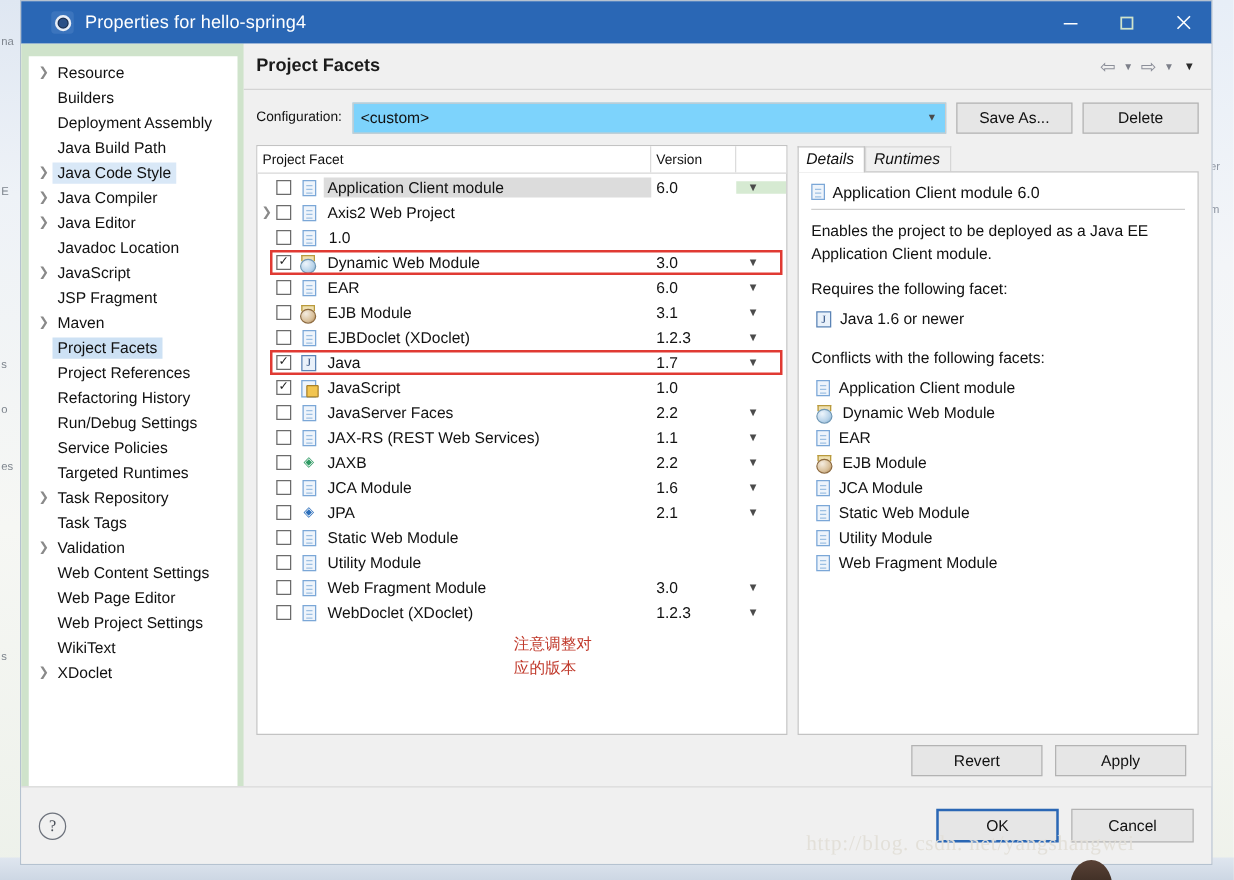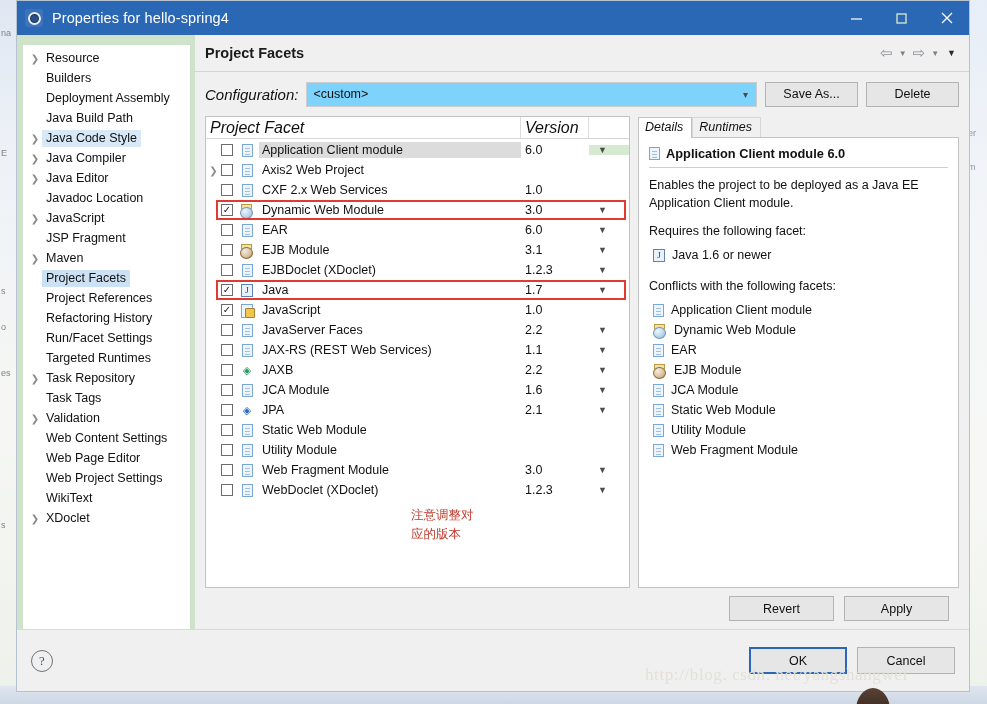"Properties for hello-spring4" #titlebar { padding-left: none -> 16px }
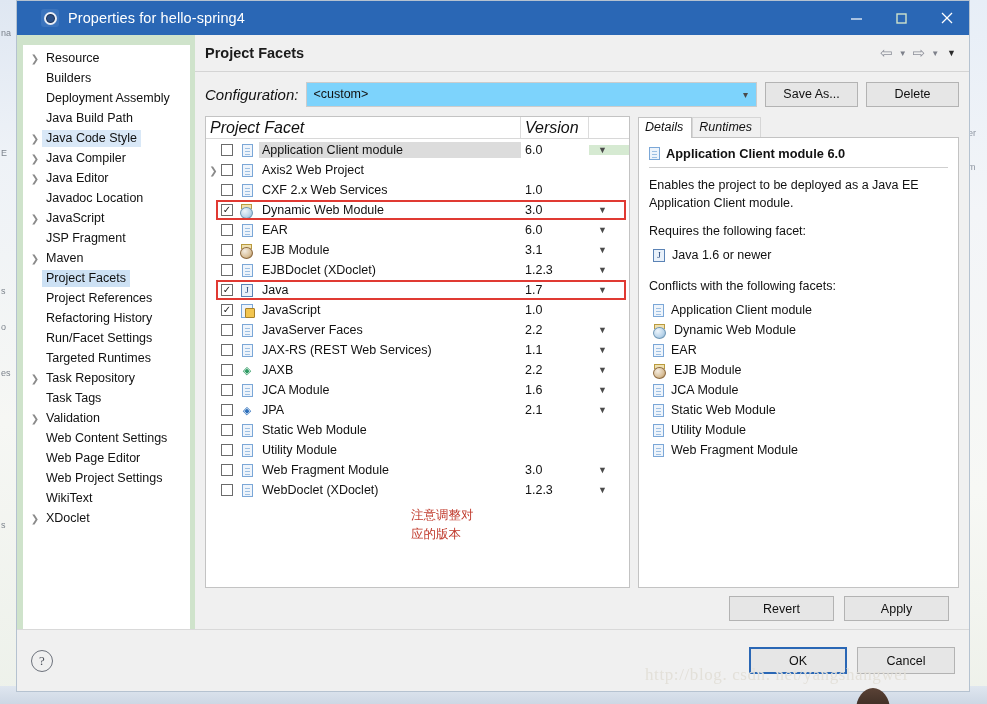"Configuration:" #config-label { font-size: 15px -> 11px; font-style: italic -> none }
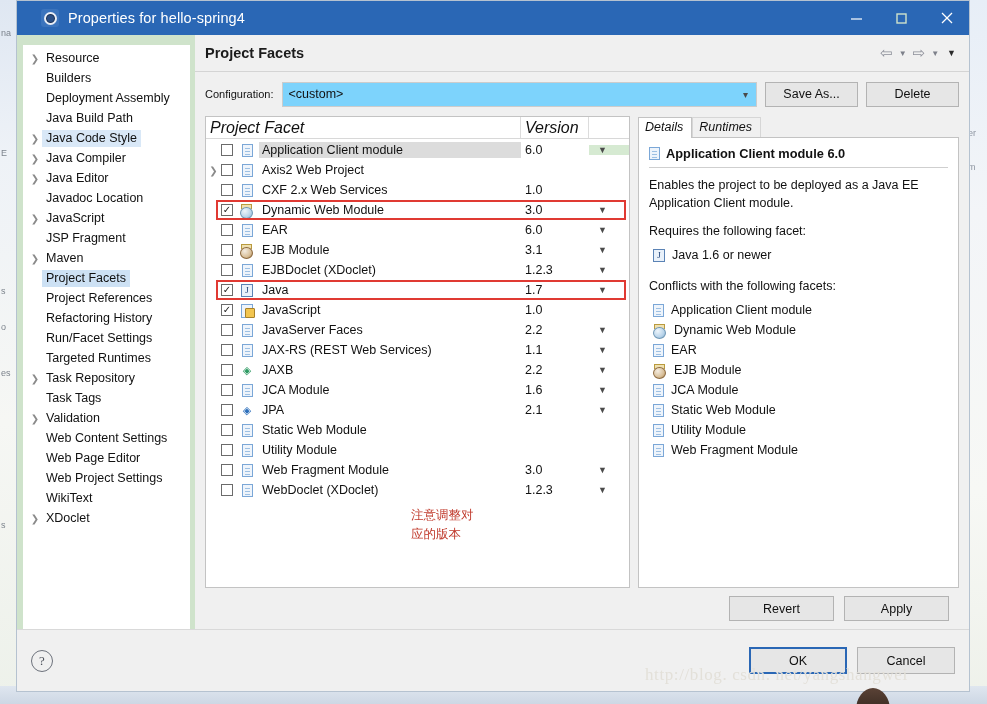"Project Facet" #facet-header .th { font-size: 16px -> 11px; font-style: italic -> none }
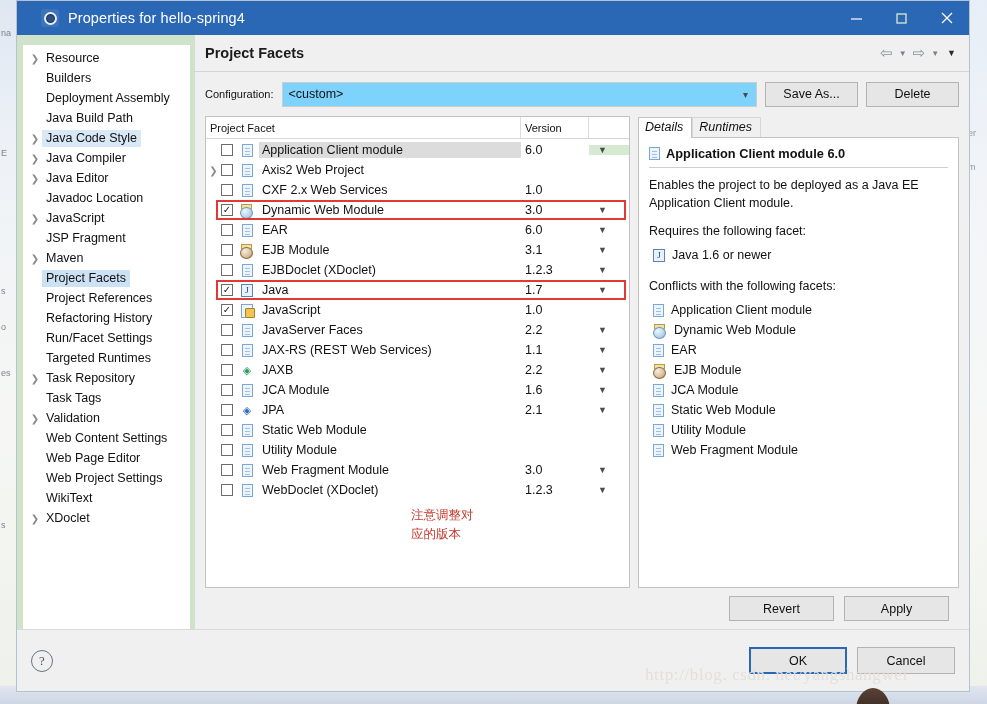"Application Client module 6.0" #detail-title { font-weight: bold -> normal }
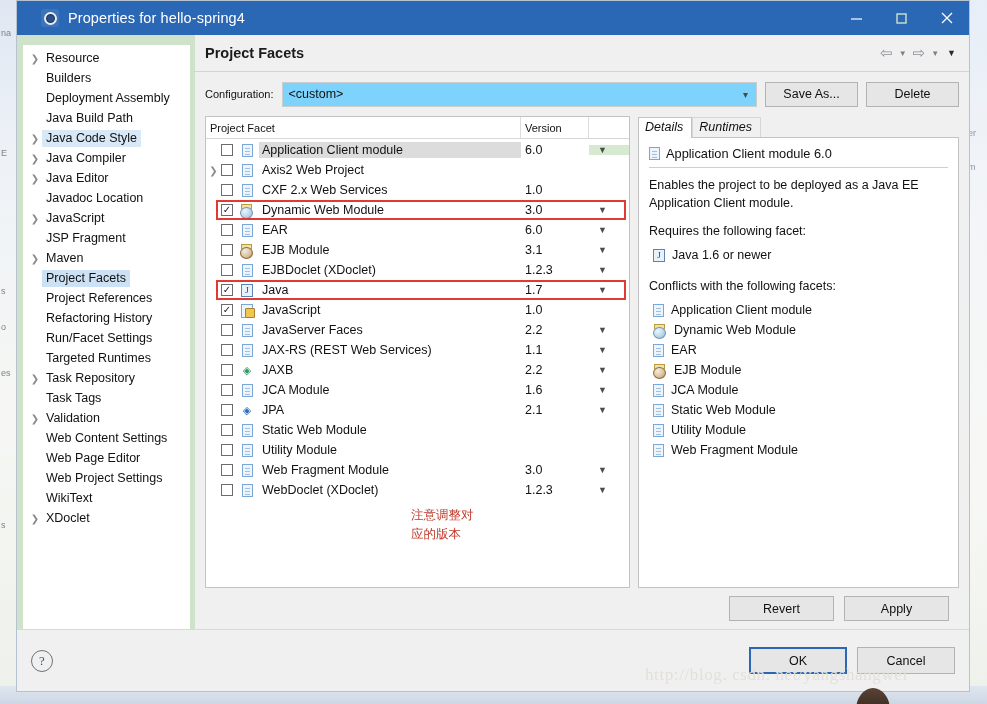"CXF 2.x Web Services" span.f-name { html: <span>CXF 2.x Web Services</span> -> none }
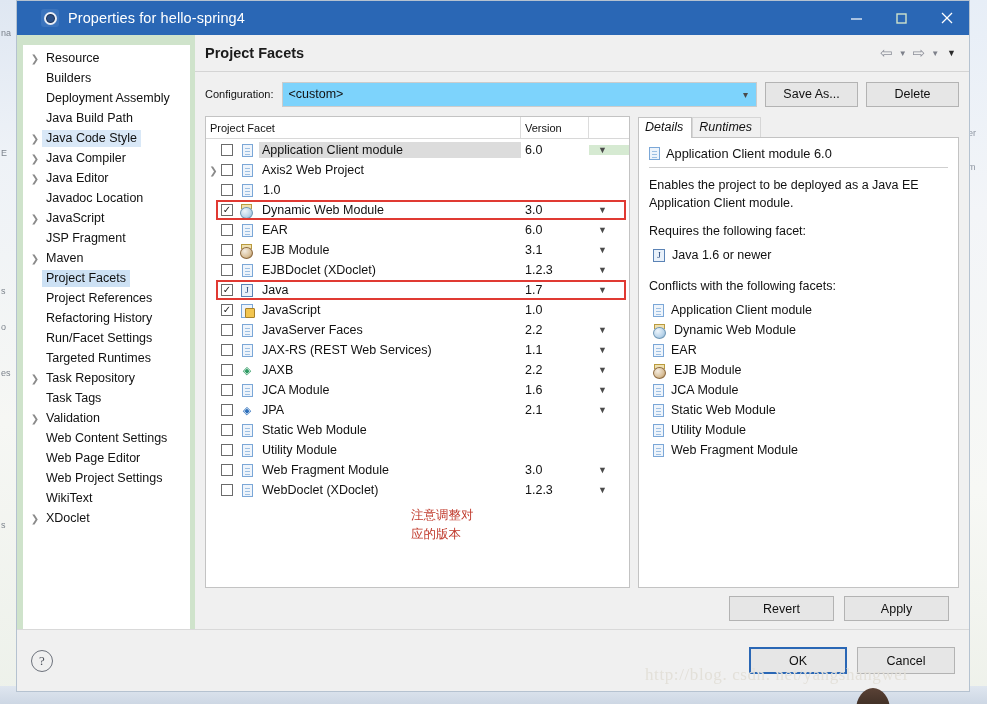"Run/Facet Settings" span.tree-label { text: Run/Facet -> Run/Debug }
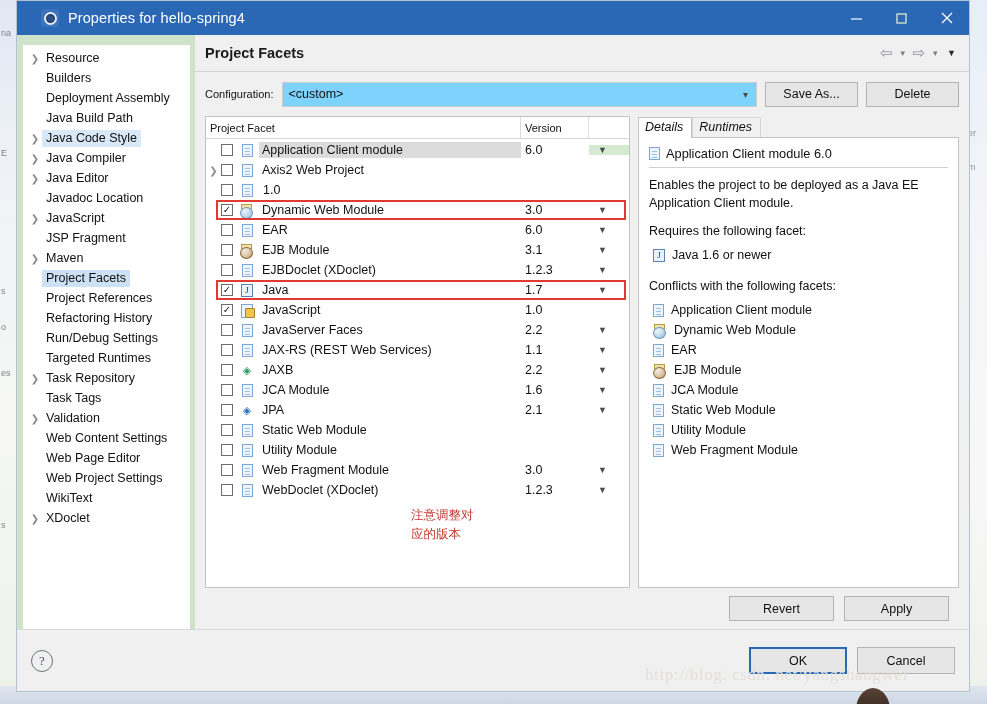"Service Policies" div.tree-row { html: none -> <div> <span></span> <span>Service Policies</span> </div> }
